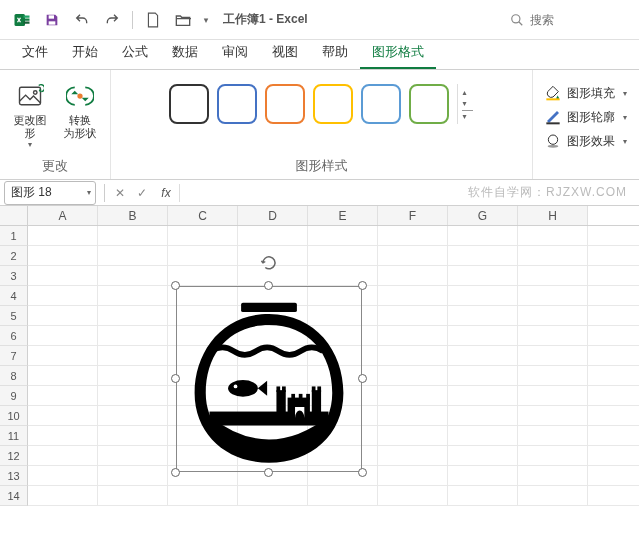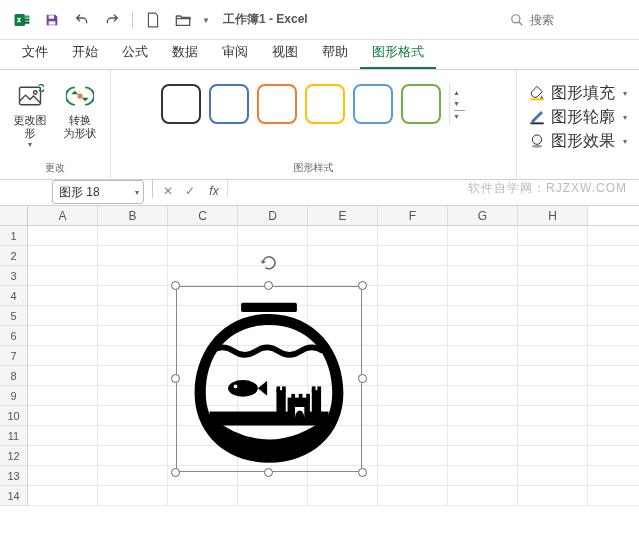"图形填充" .fill-row .txt { font-size: 16px -> 12px }
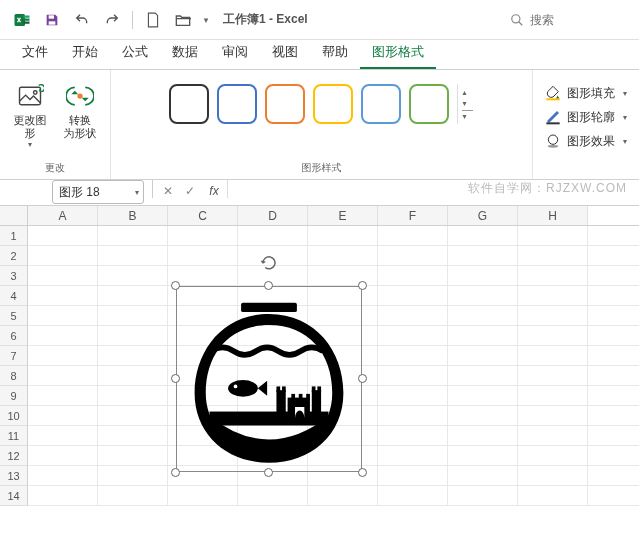"更改" .ribbon-group-label { font-size: 10px -> 13px }
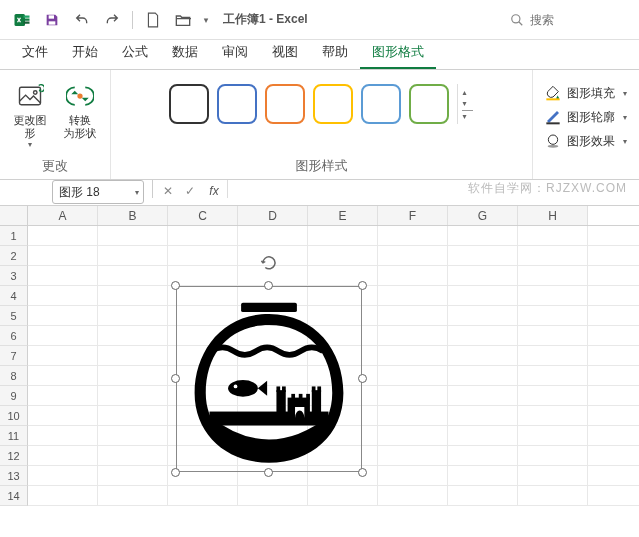"图形 18" .namebox-row { align-items: none -> center; padding-left: 48px -> none }
